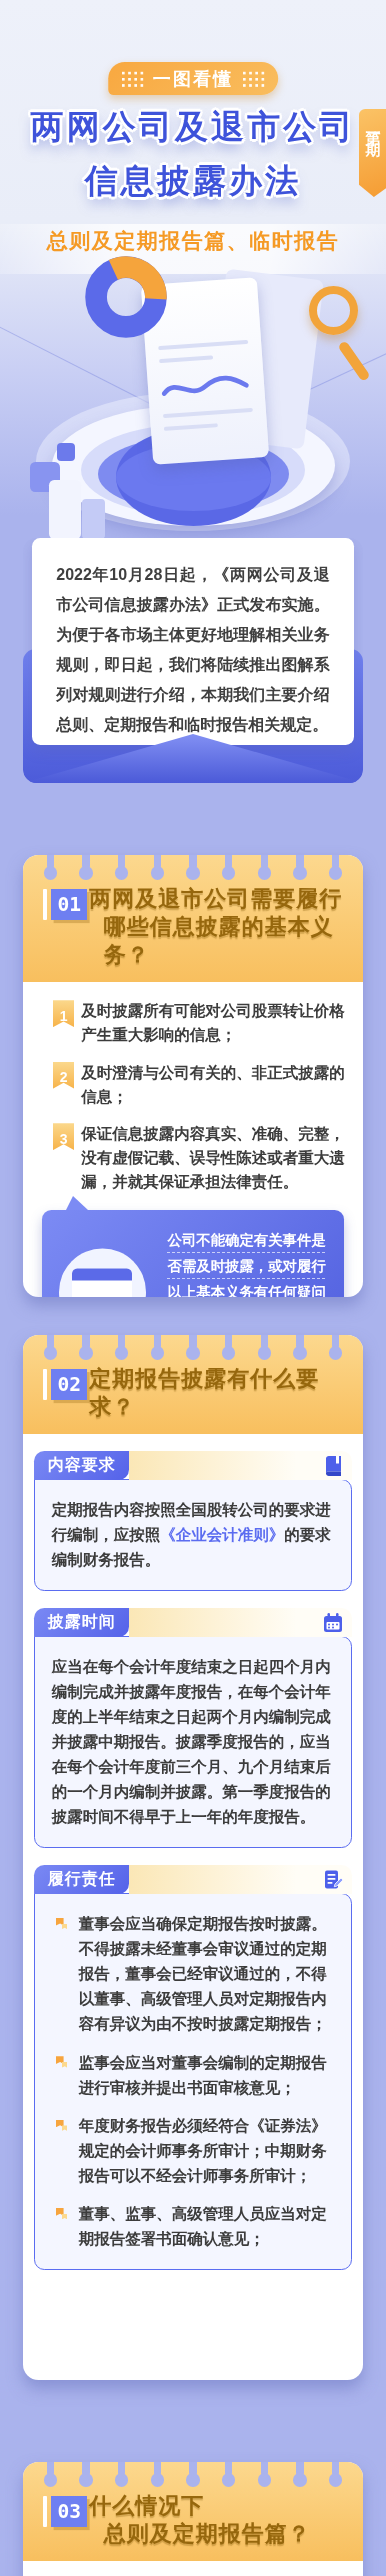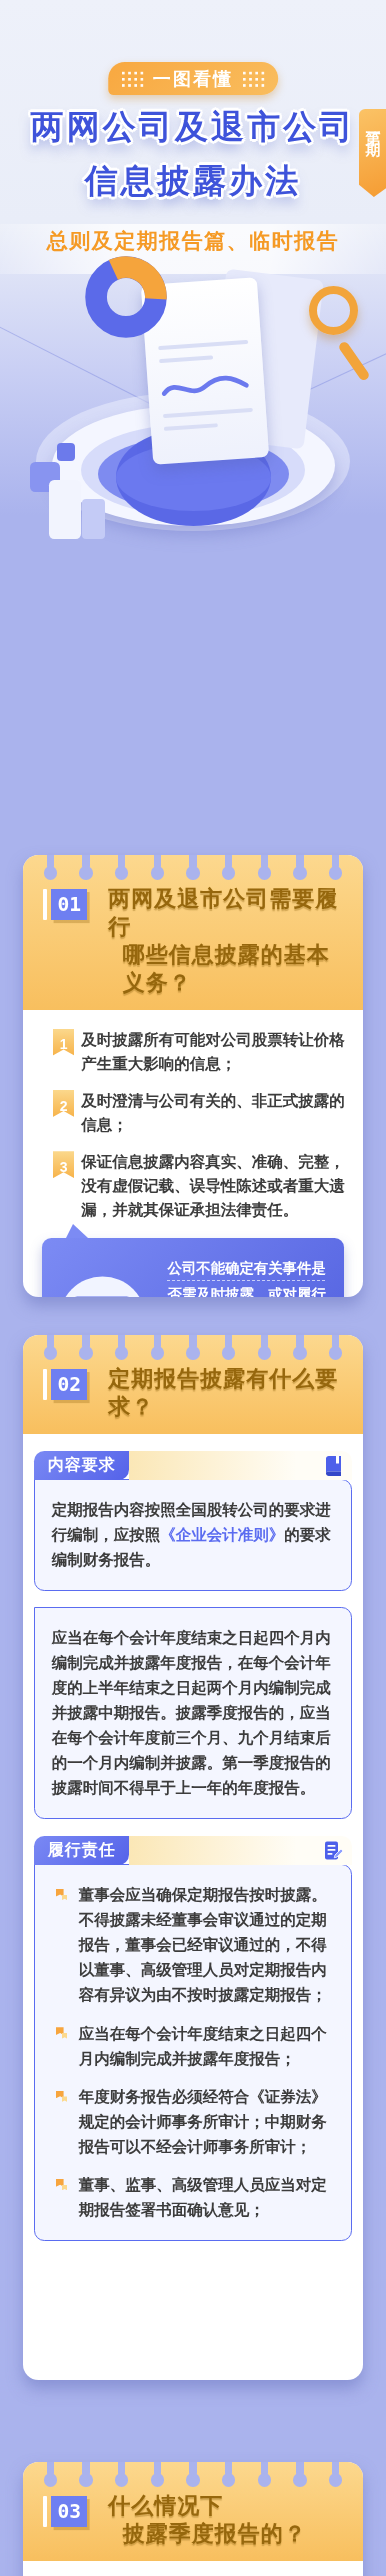"2022年10月28日起，《两网公司及退市公司信息披露办法》正式发布实施。为便于" div.intro { html: none -> <div> <div></div> <div> <p>2022年10月28日起，《两网公司及退市公司信息披露办法》正式发布实施。为便于各市场主体更好地理解相关业务规则，即日起，我们将陆续推出图解系列对规则进行介绍，本期我们主要介绍总则、定期报告和临时报告相关规定。</p> </div> <div></div> </div> }
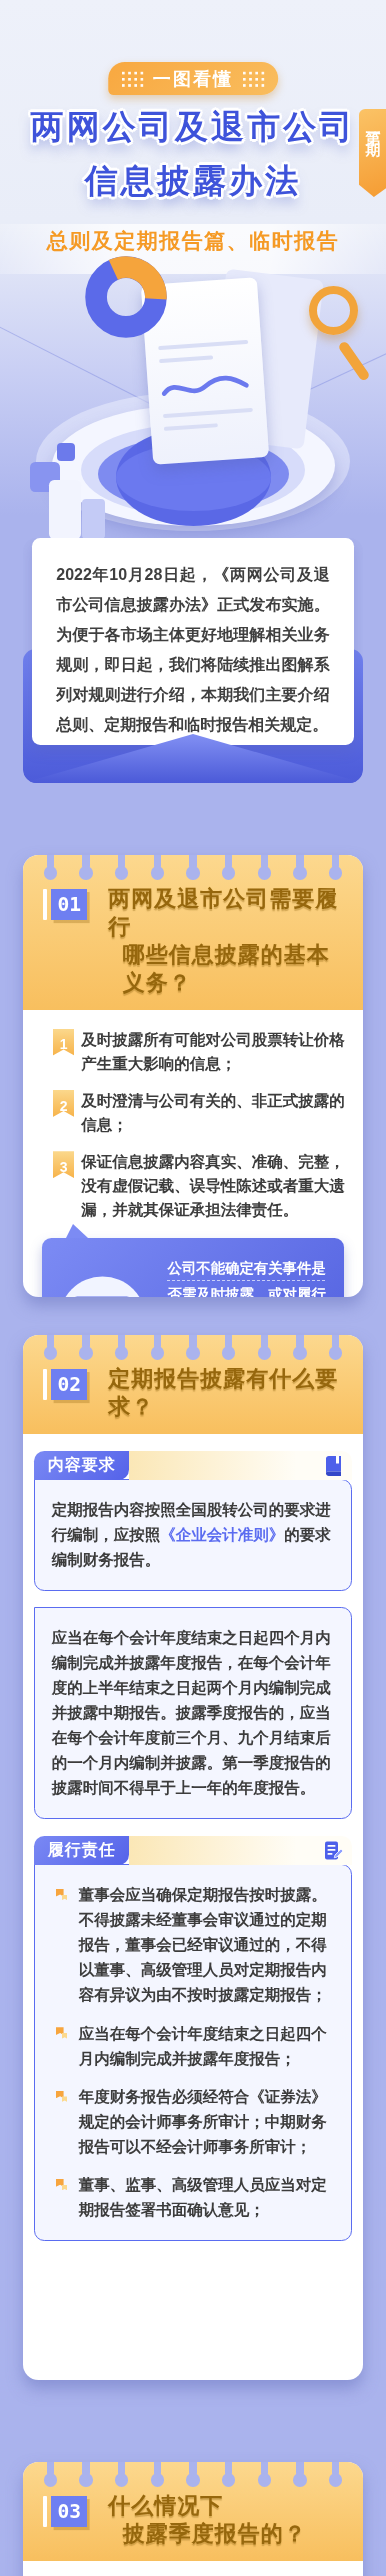"01" .sec-head { gap: 21px -> 2px }
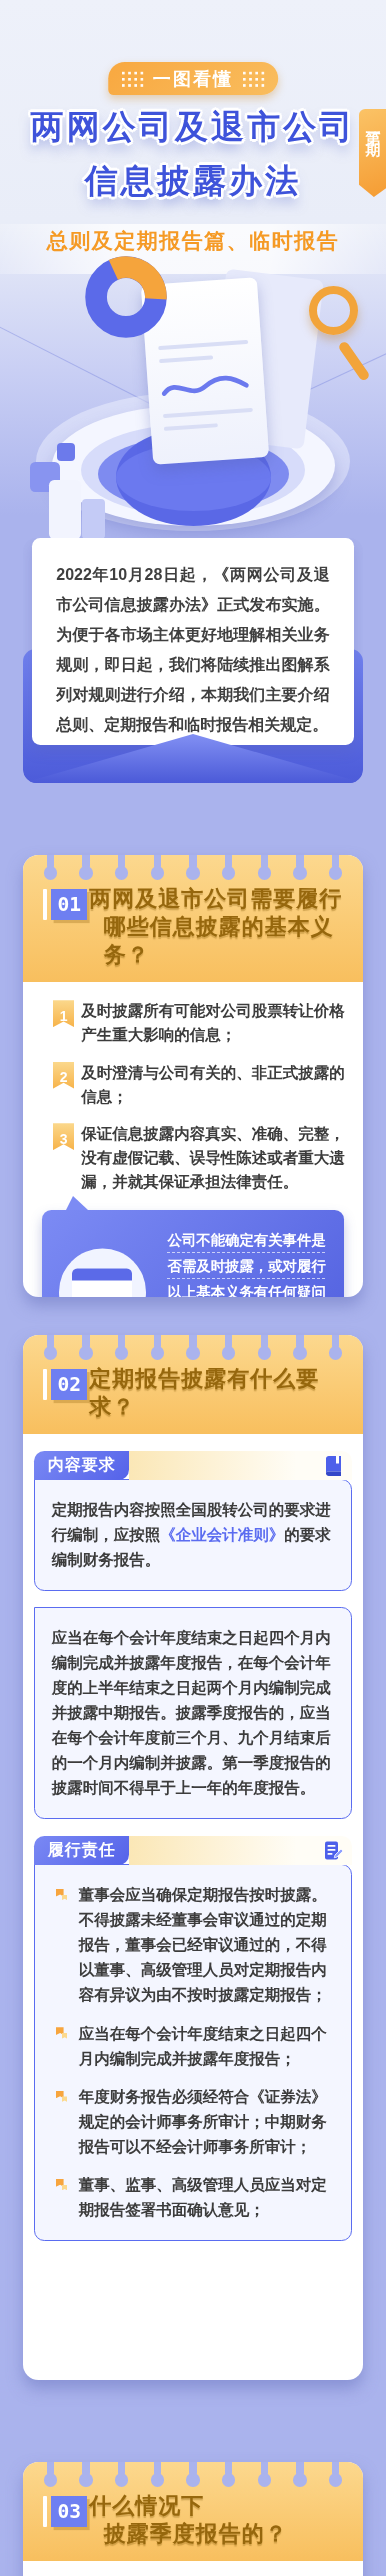"披露时间" div.subtab-row { html: none -> <div> <div>披露时间</div> <div> <svg> <rect></rect> <rect></rect> <rect></rect> <rect></rect> <circle></circle> <circle></circle> <circle></circle> <circle></circle> <circle></circle> </svg> </div> </div> }
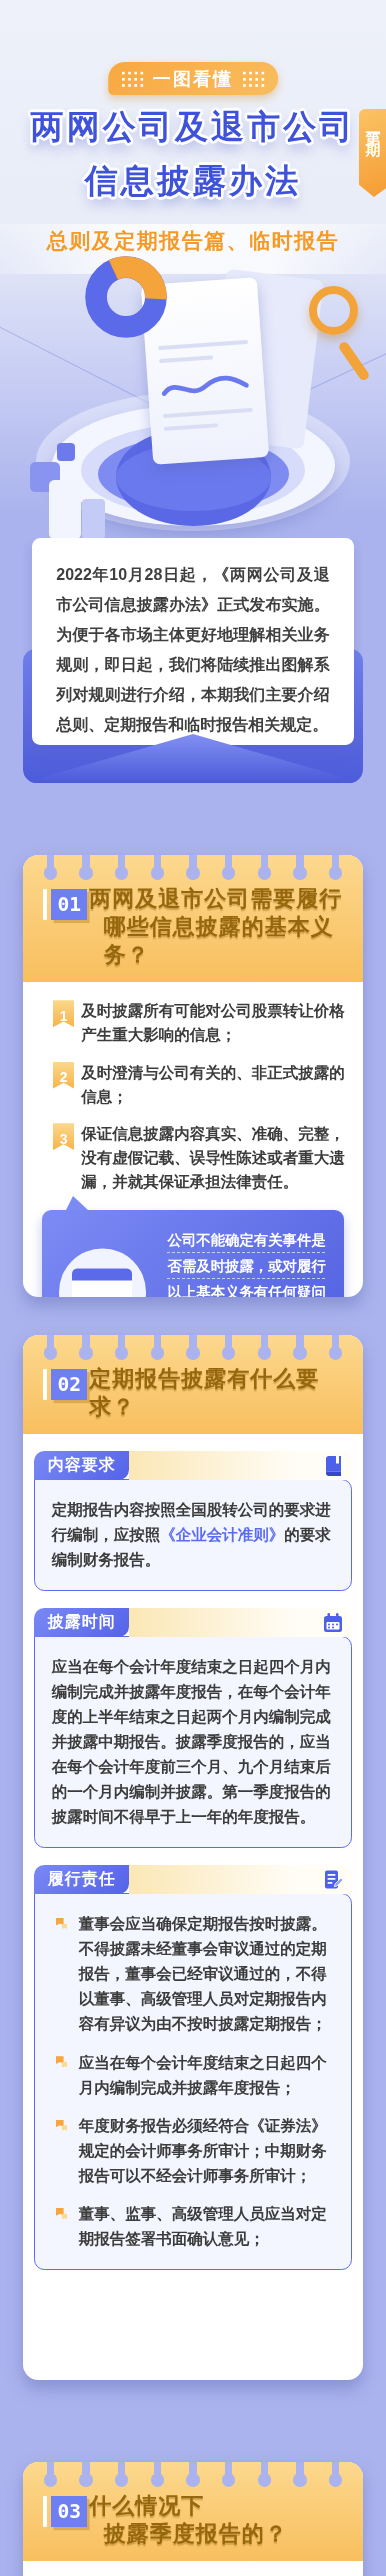"应当在每个会计年度结束之日起四个月内编制完成并披露年度报告；" div.bitem { text: 应当在每个会计年度结束之日起四个月内编制完成并披露年度报告 -> 监事会应当对董事会编制的定期报告进行审核并提出书面审核意见 }
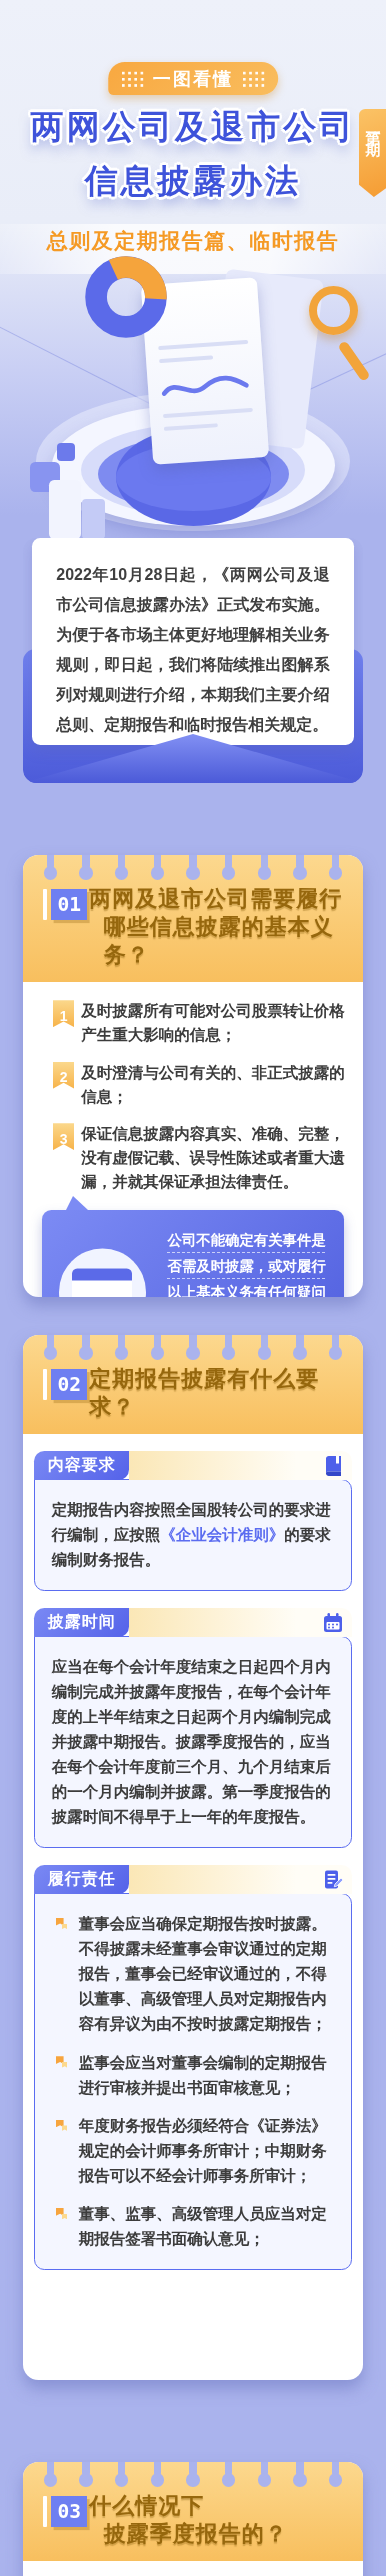"披露季度报告的？" span.ind { text: 披露季度报告的 -> 总则及定期报告篇 }
